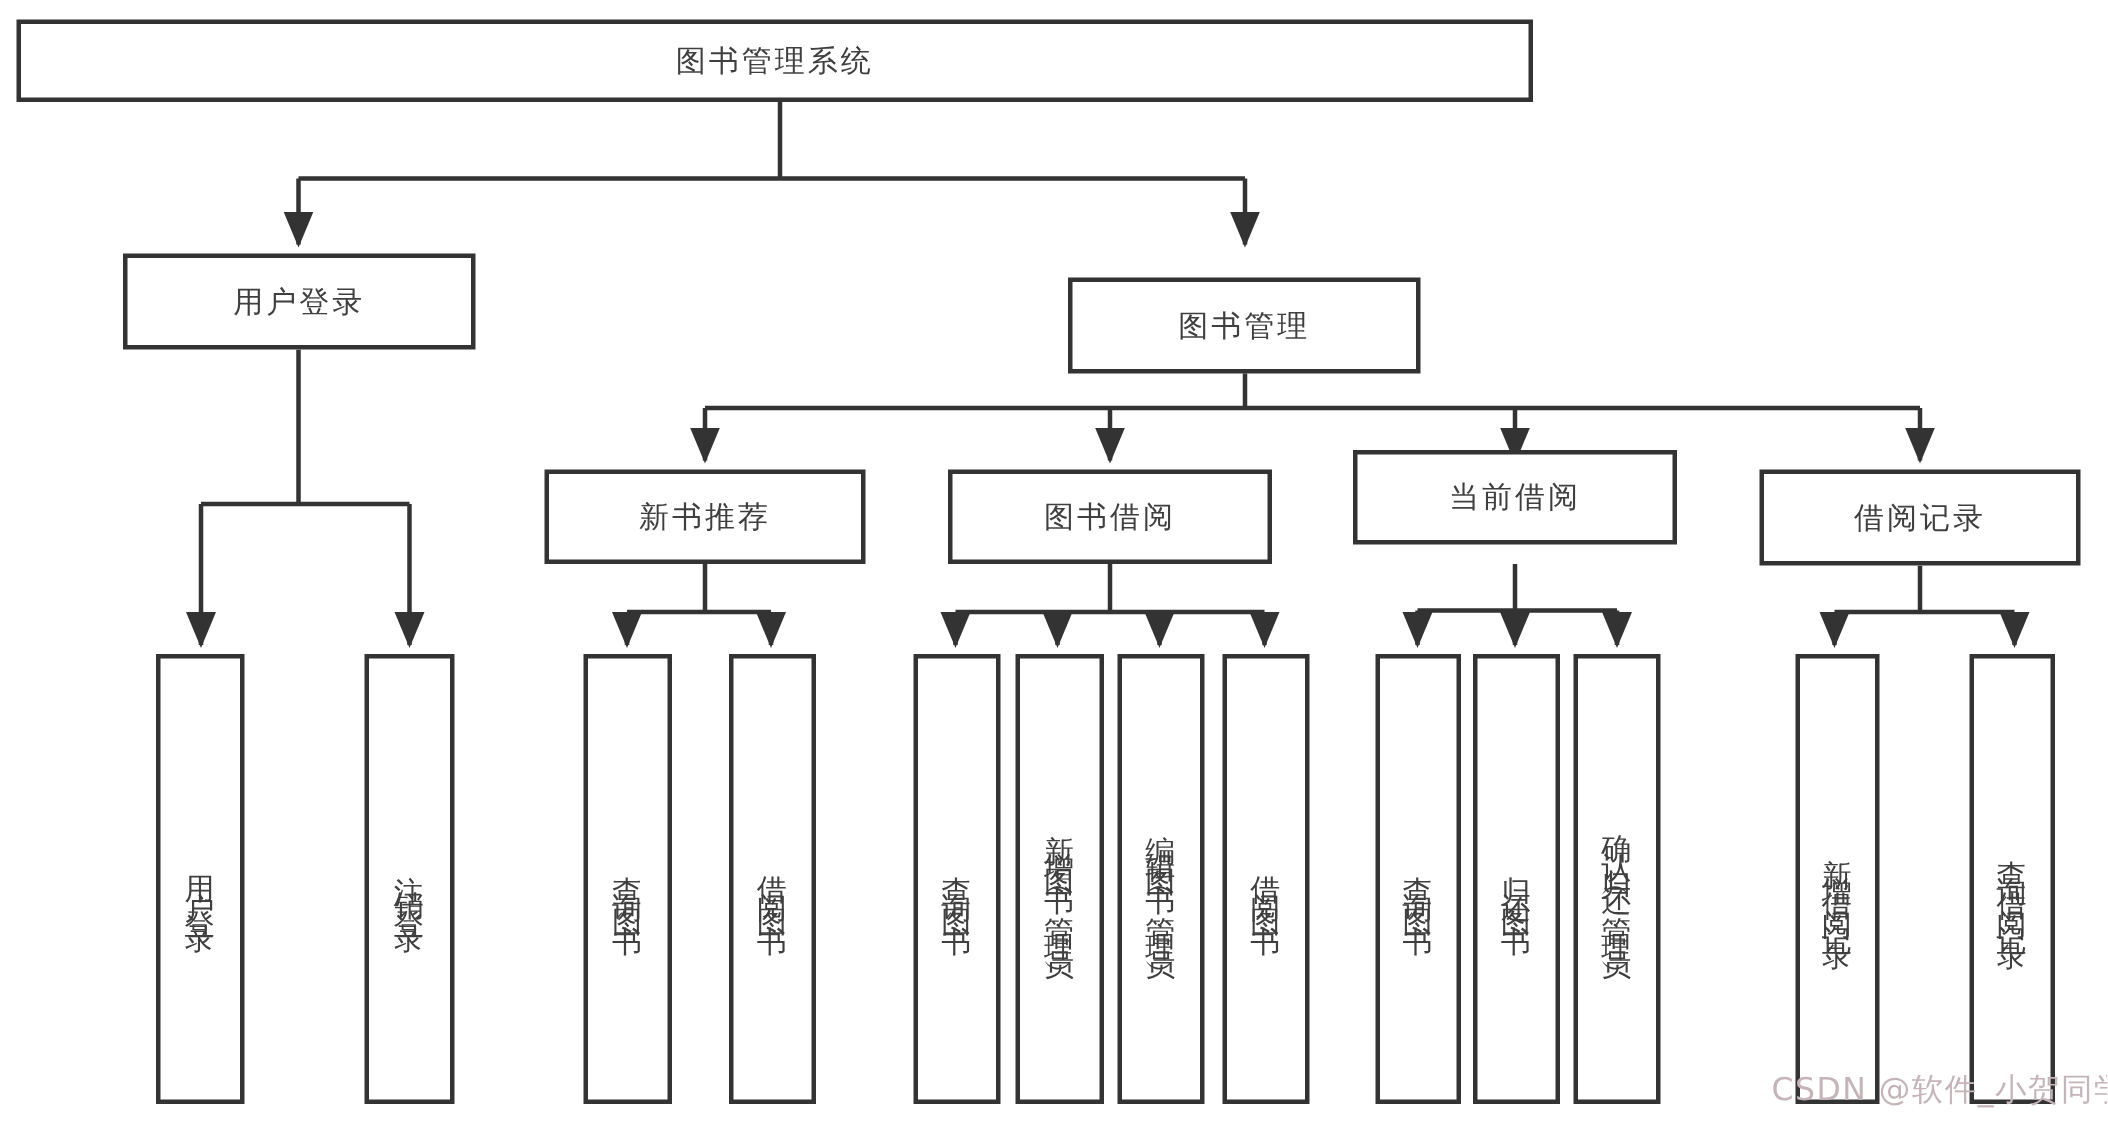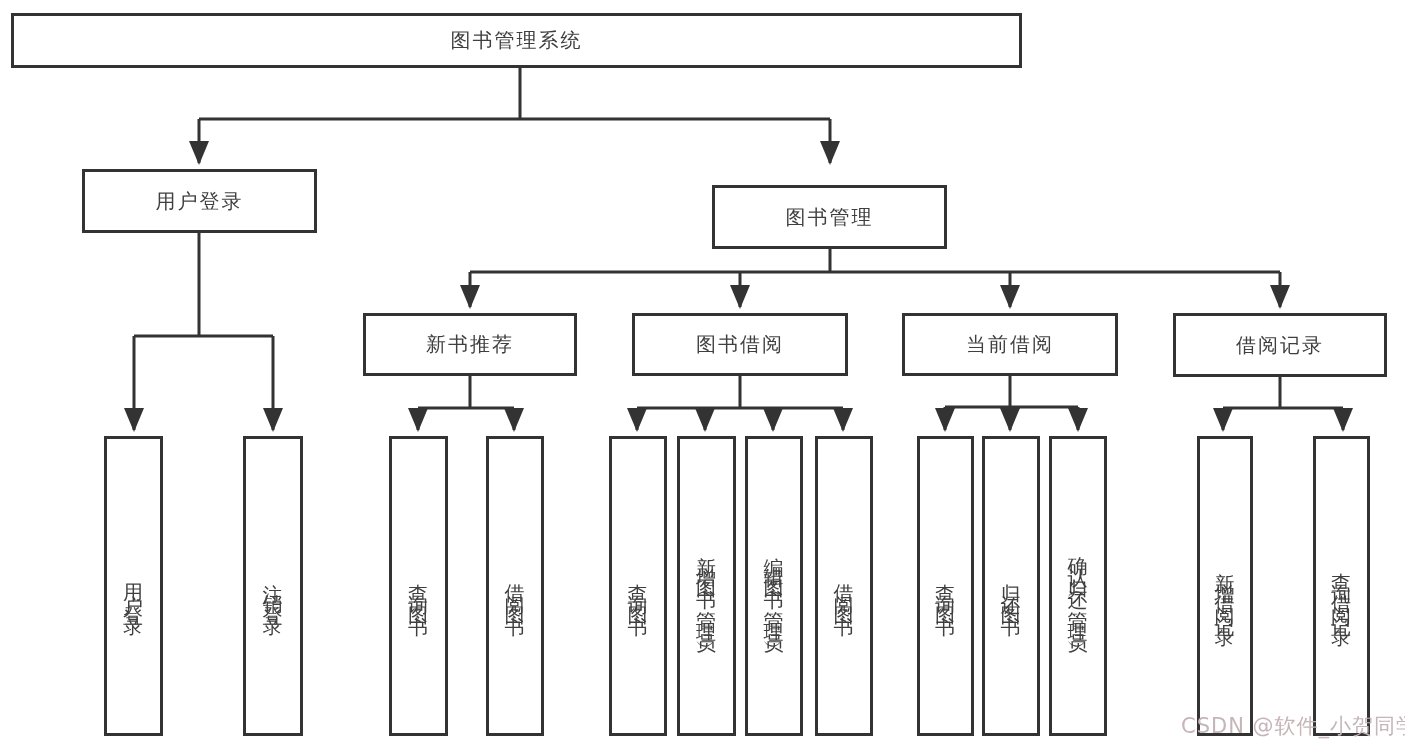"当前借阅" div.node { top: 313px -> 300px }
